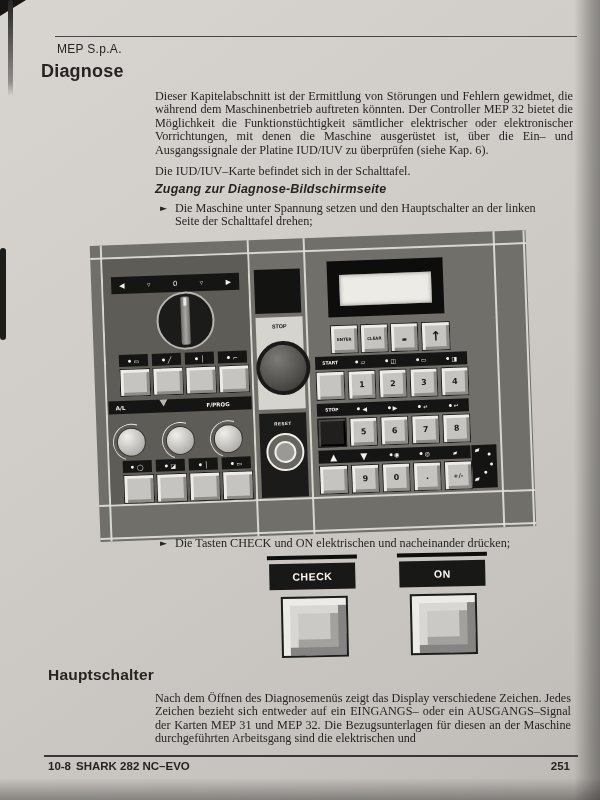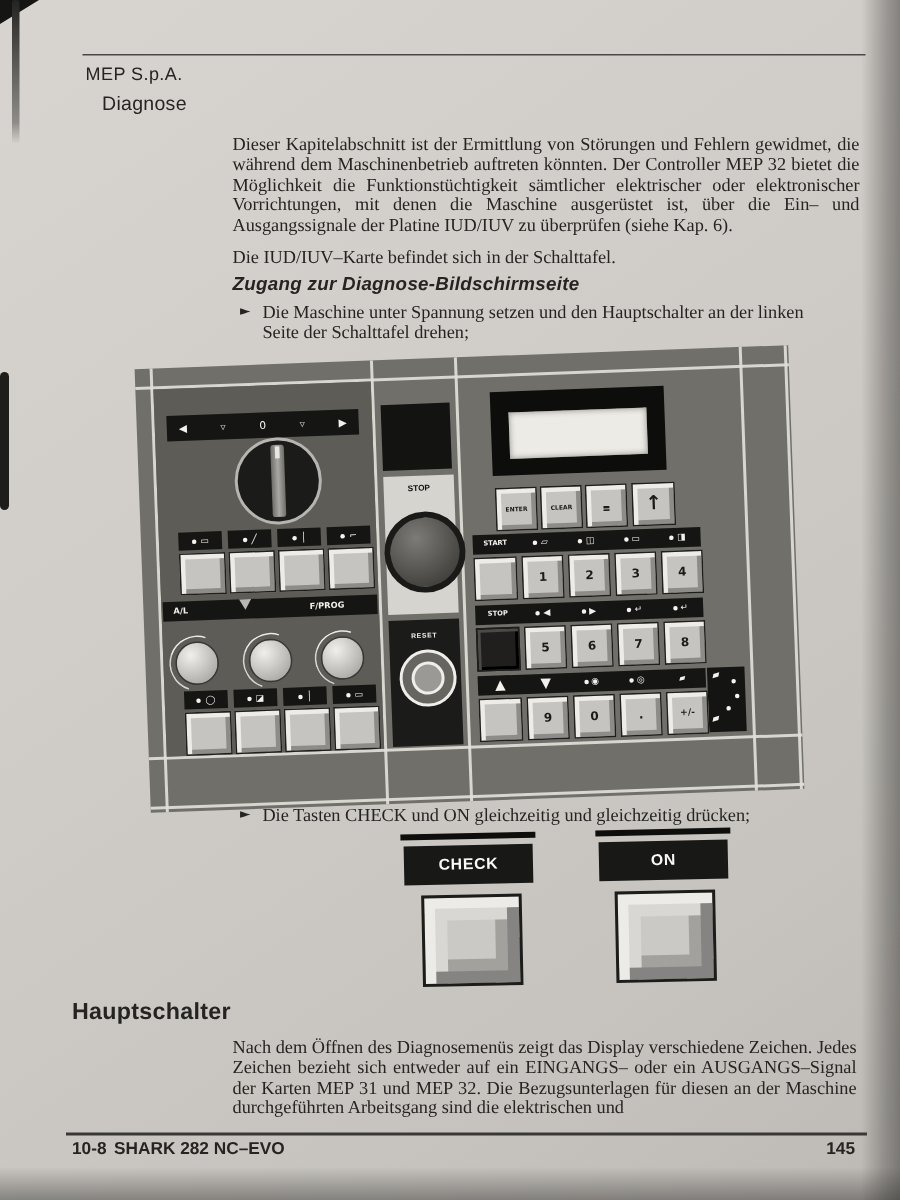"Diagnose" div.abs { font-size: 13px -> 18px; font-weight: normal -> bold; left: 68px -> 41px }
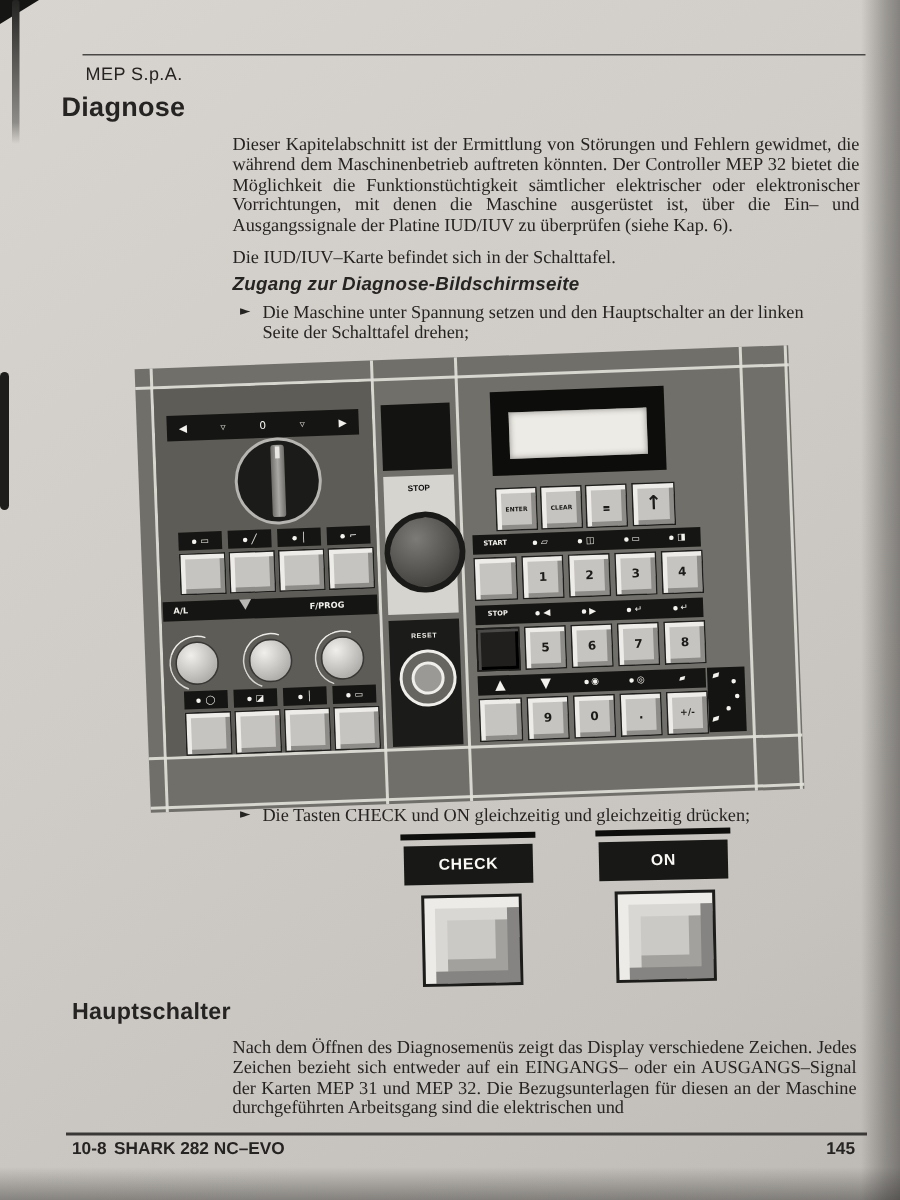"Die Tasten CHECK und ON" span.bodytext { text: gleichzeitig und gleichzeitig -> elektrischen und nacheinander }
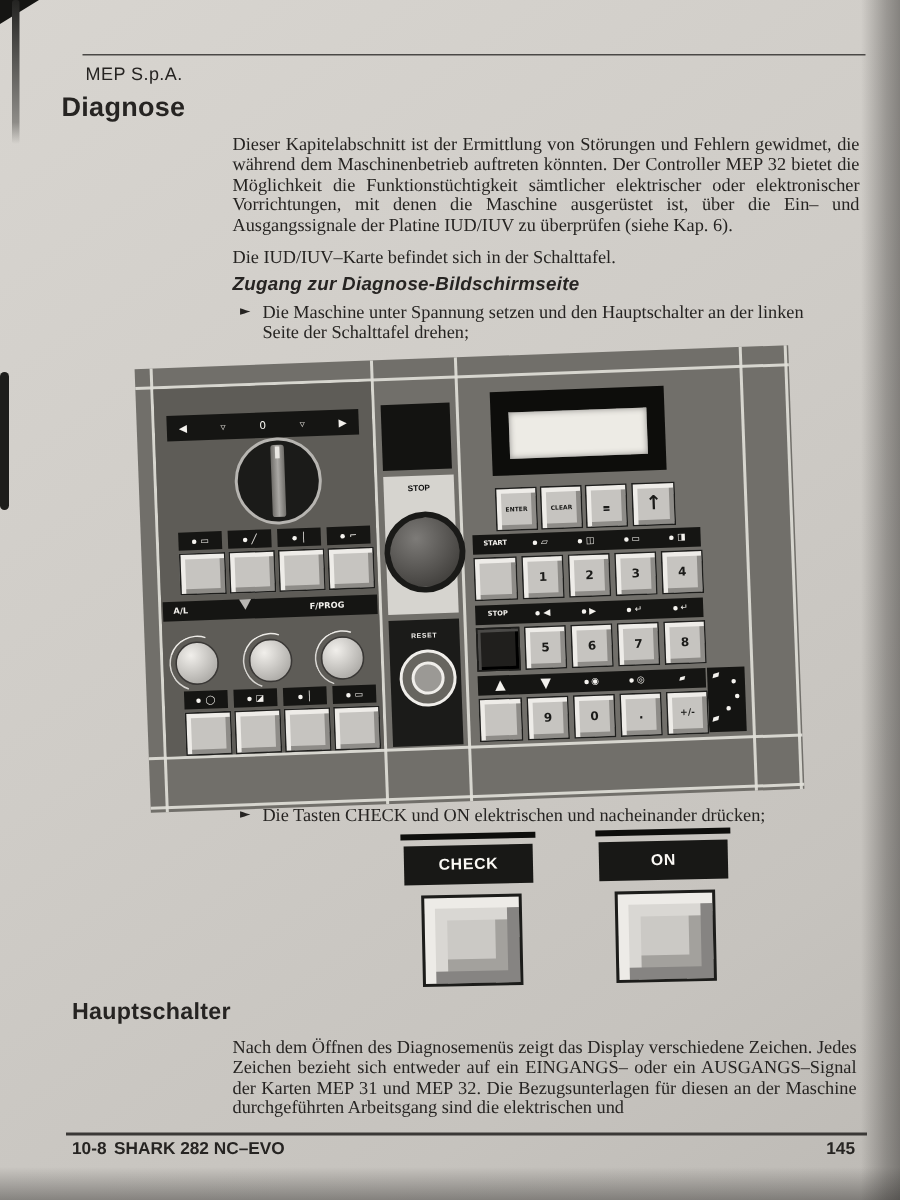"145" span { text: 145 -> 251 }
